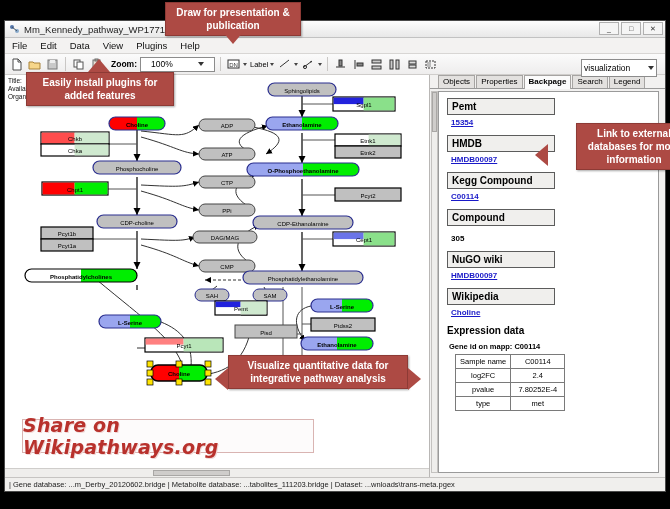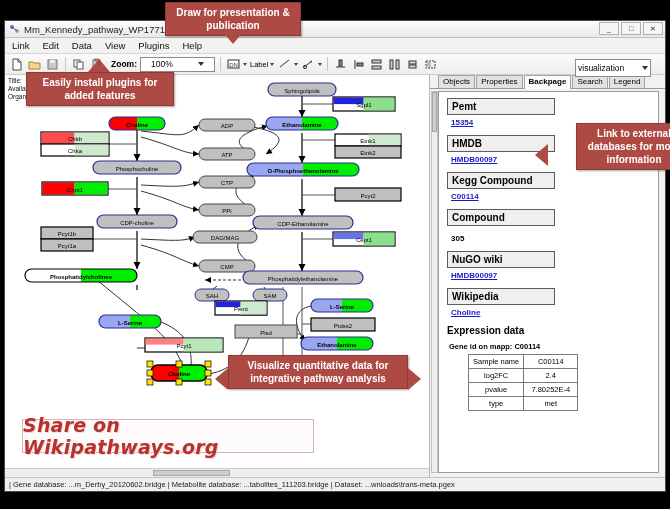"Link" span.mi { text: Link -> File }
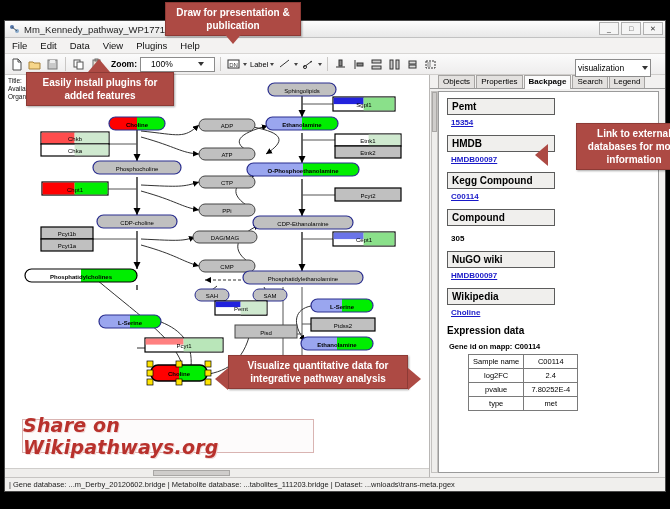"visualization" #topright-combo { right: 14px -> 8px }
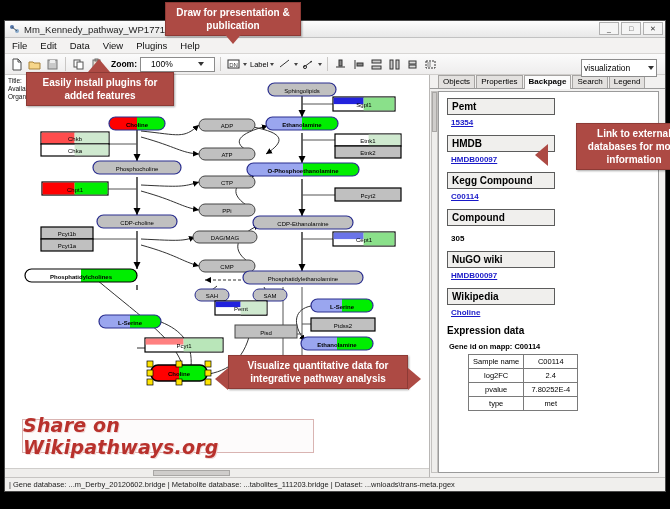"Sample name" table.exp { margin-left: 21px -> 8px }
